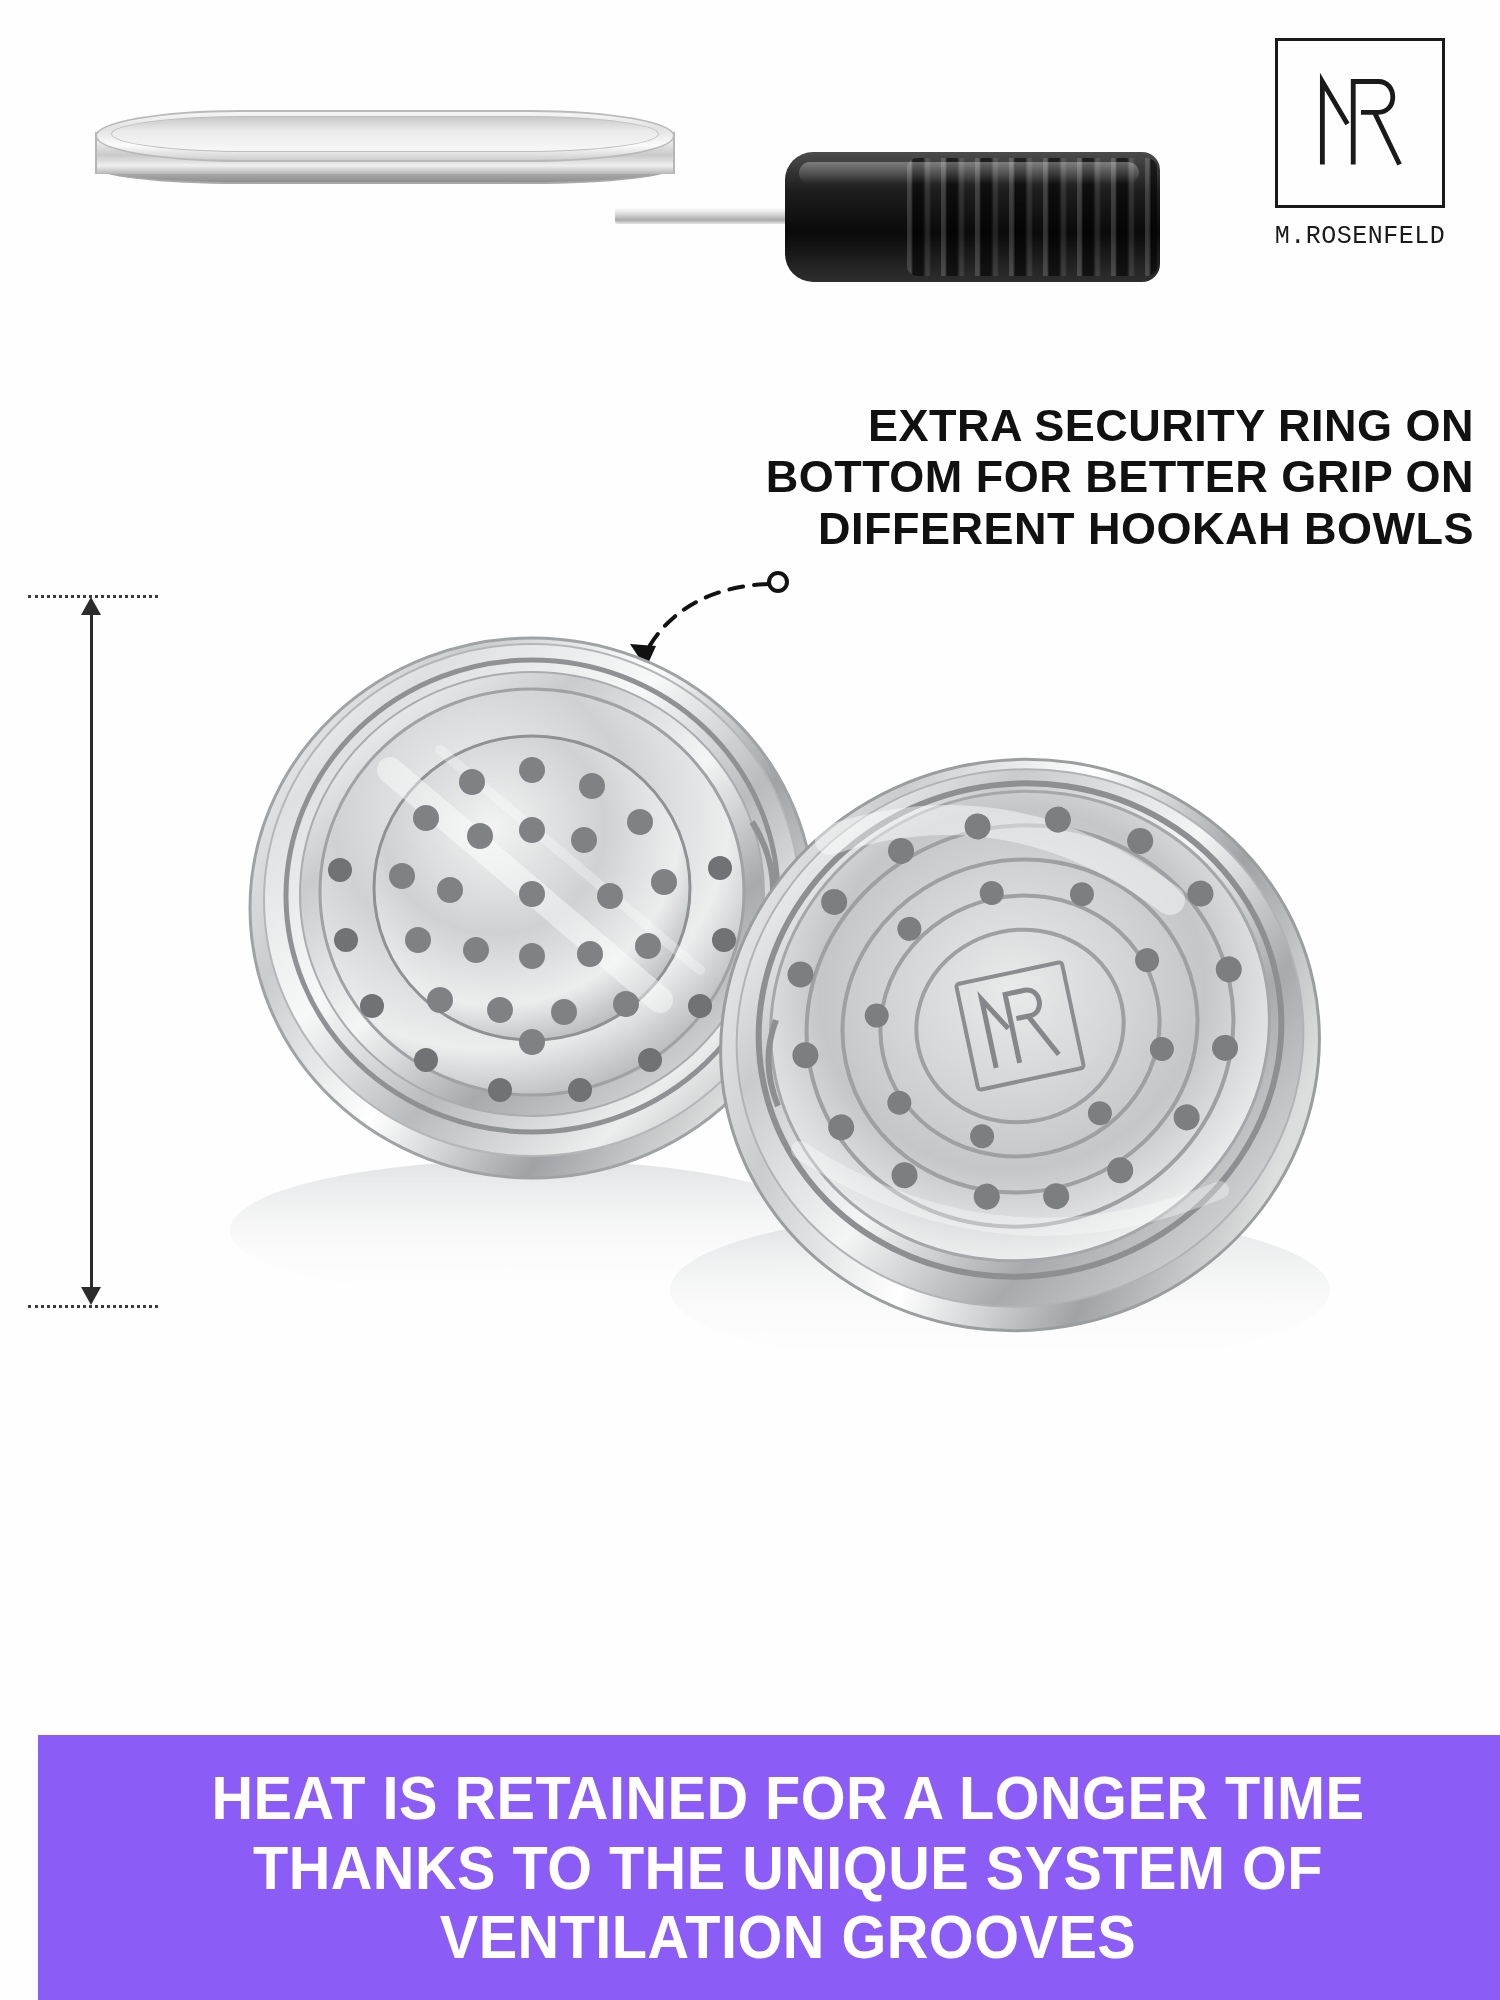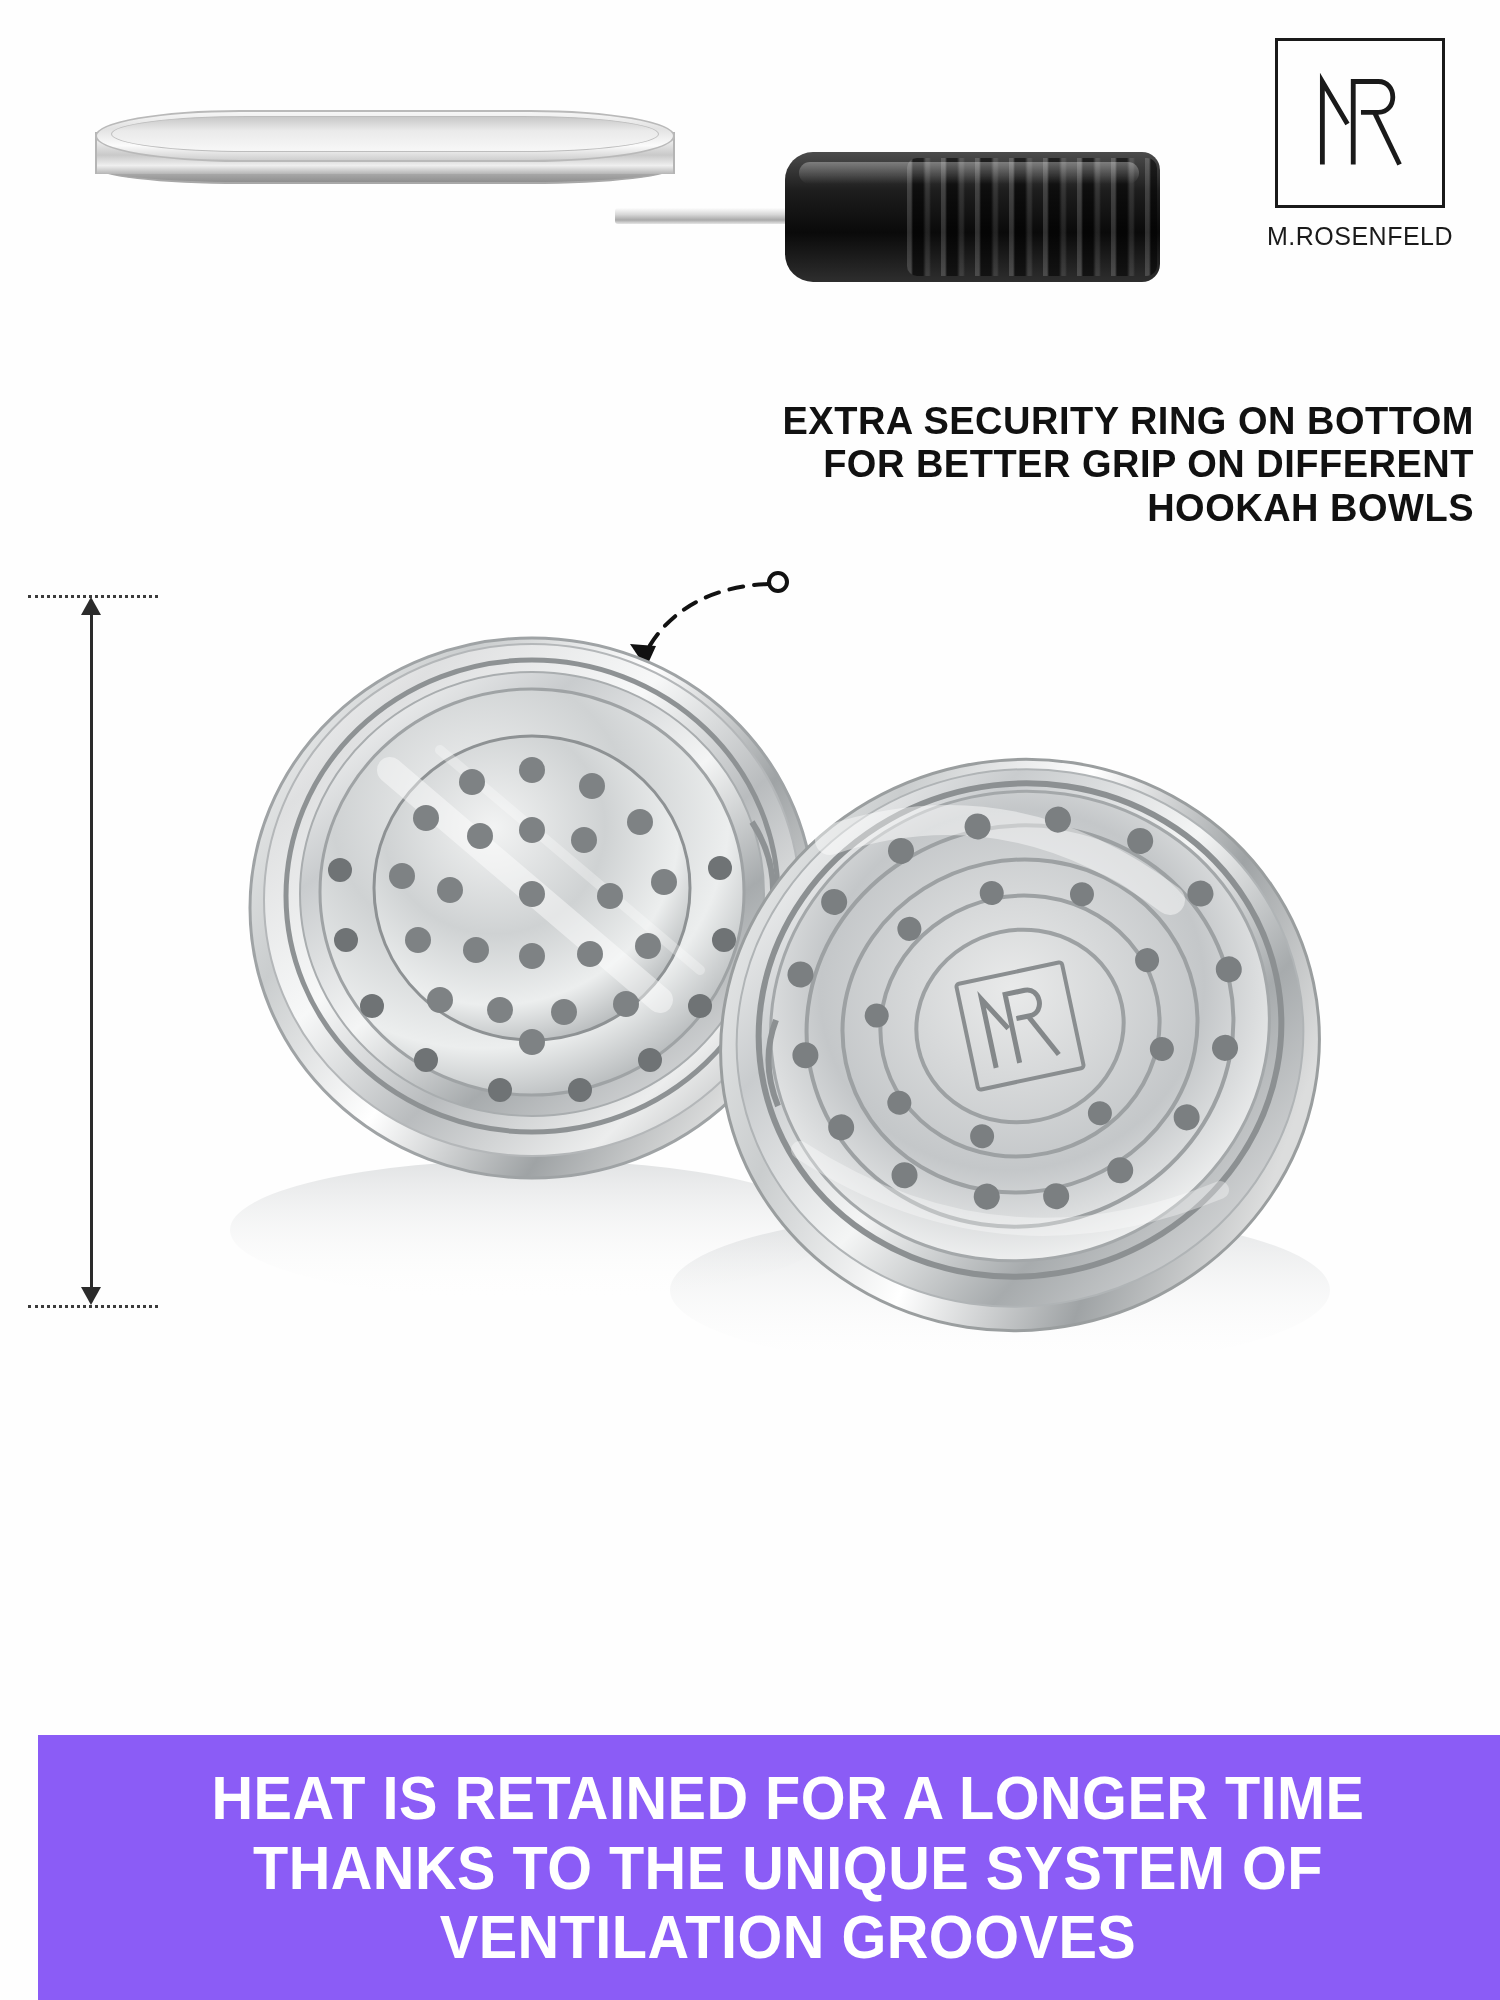"M.ROSENFELD" .brand-name { font-family: Liberation Sans, sans-serif -> Liberation Mono, monospace }
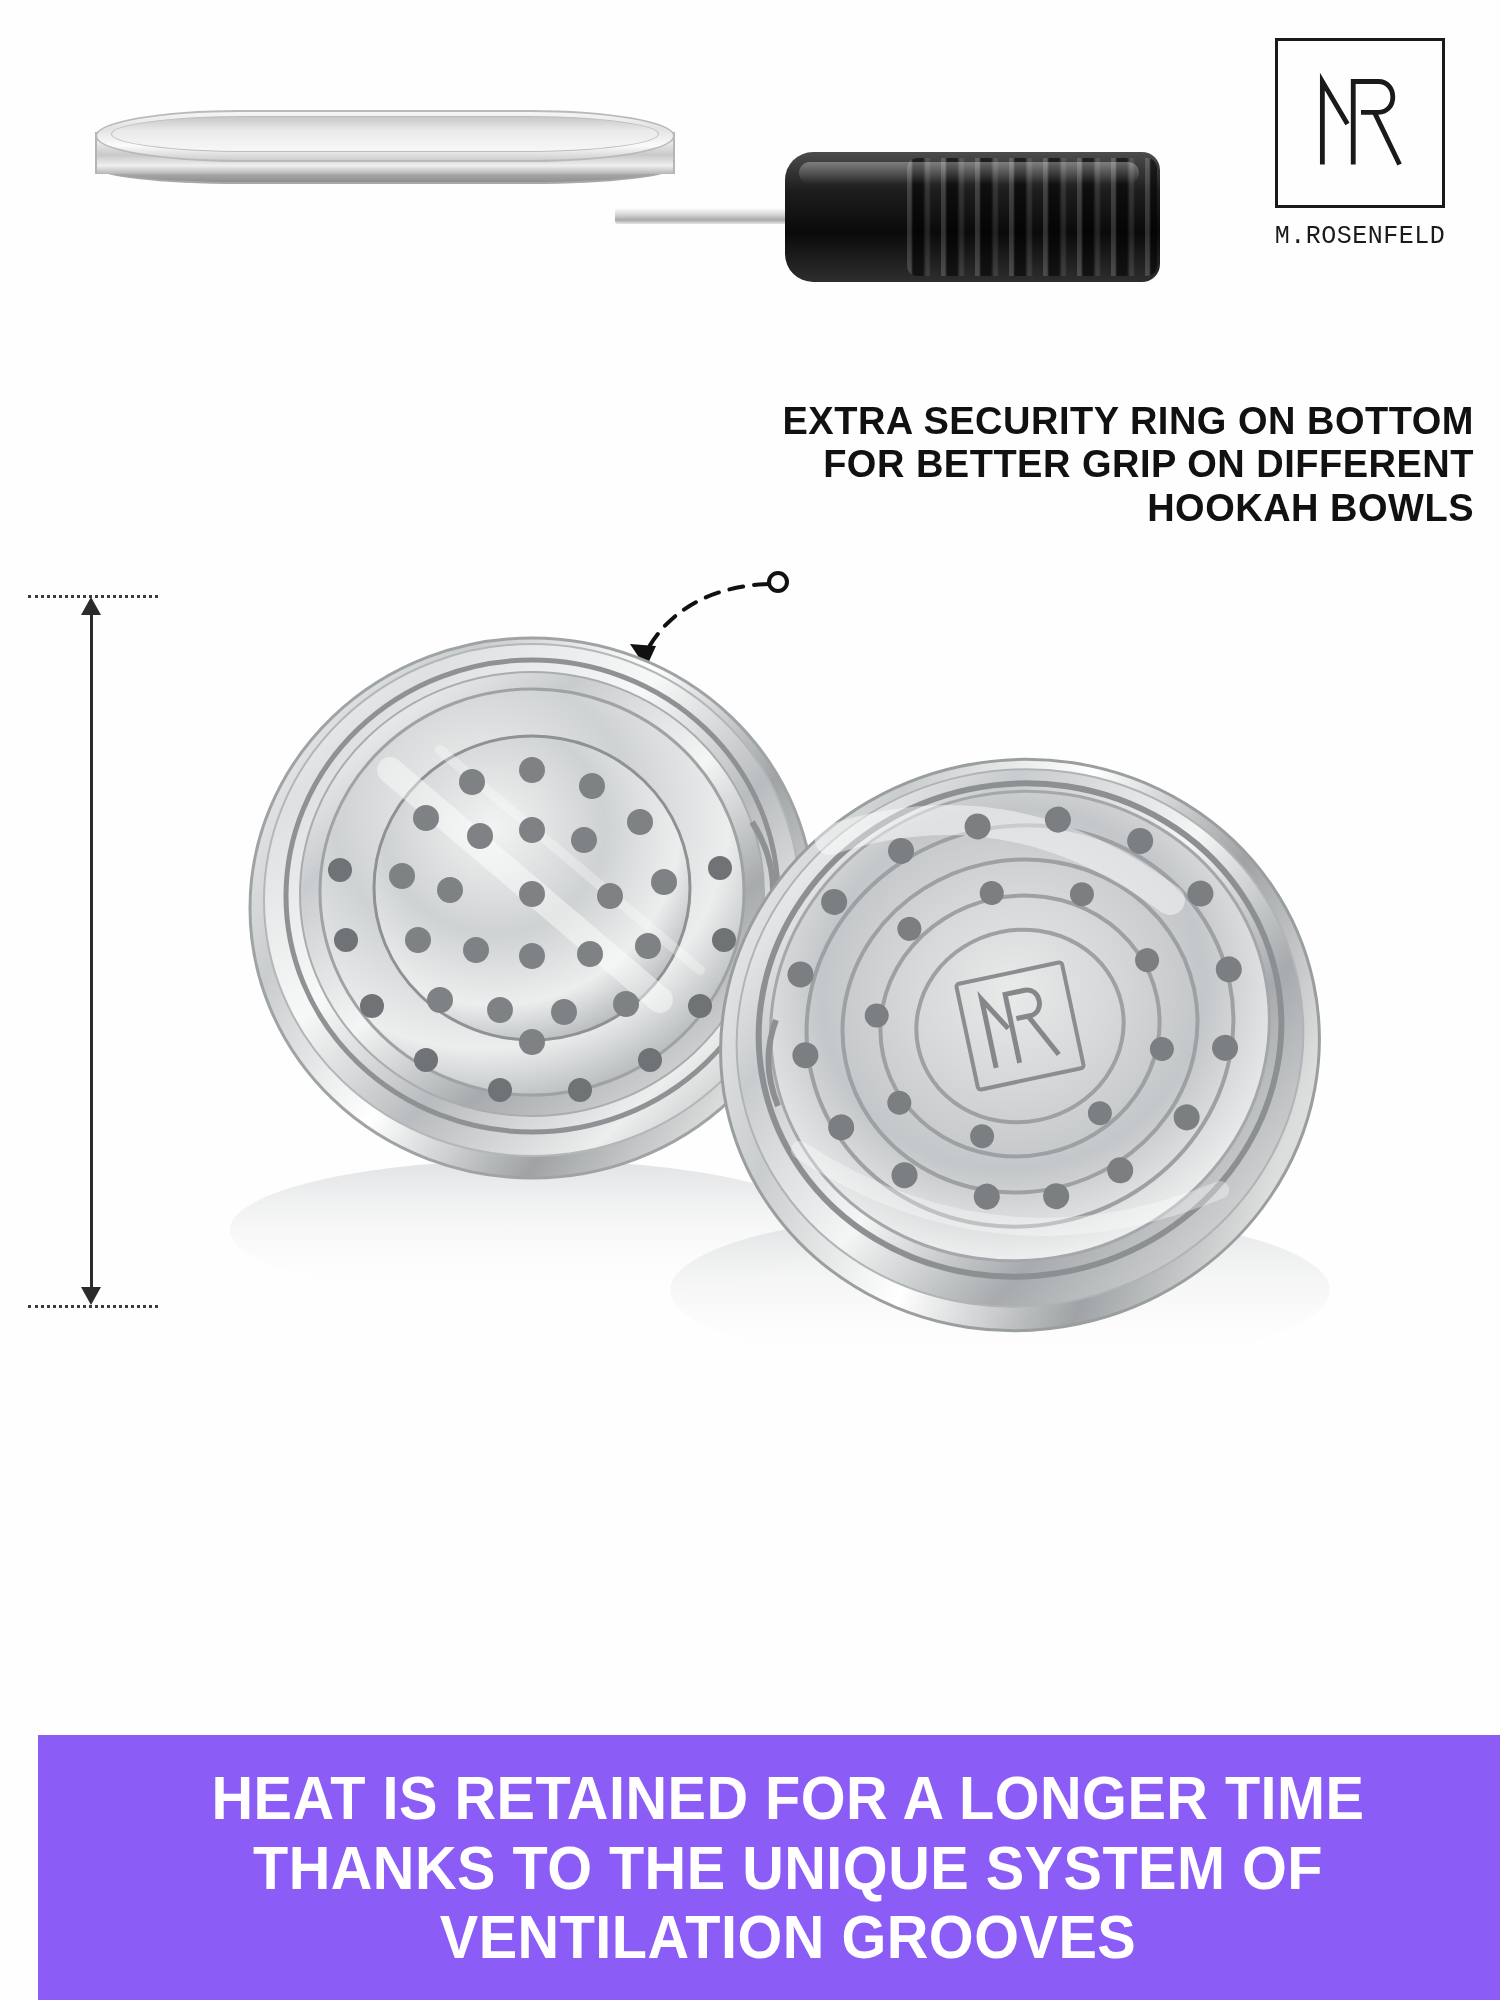"EXTRA SECURITY RING ON BOTTOM" .callout { font-size: 38px -> 45px }
